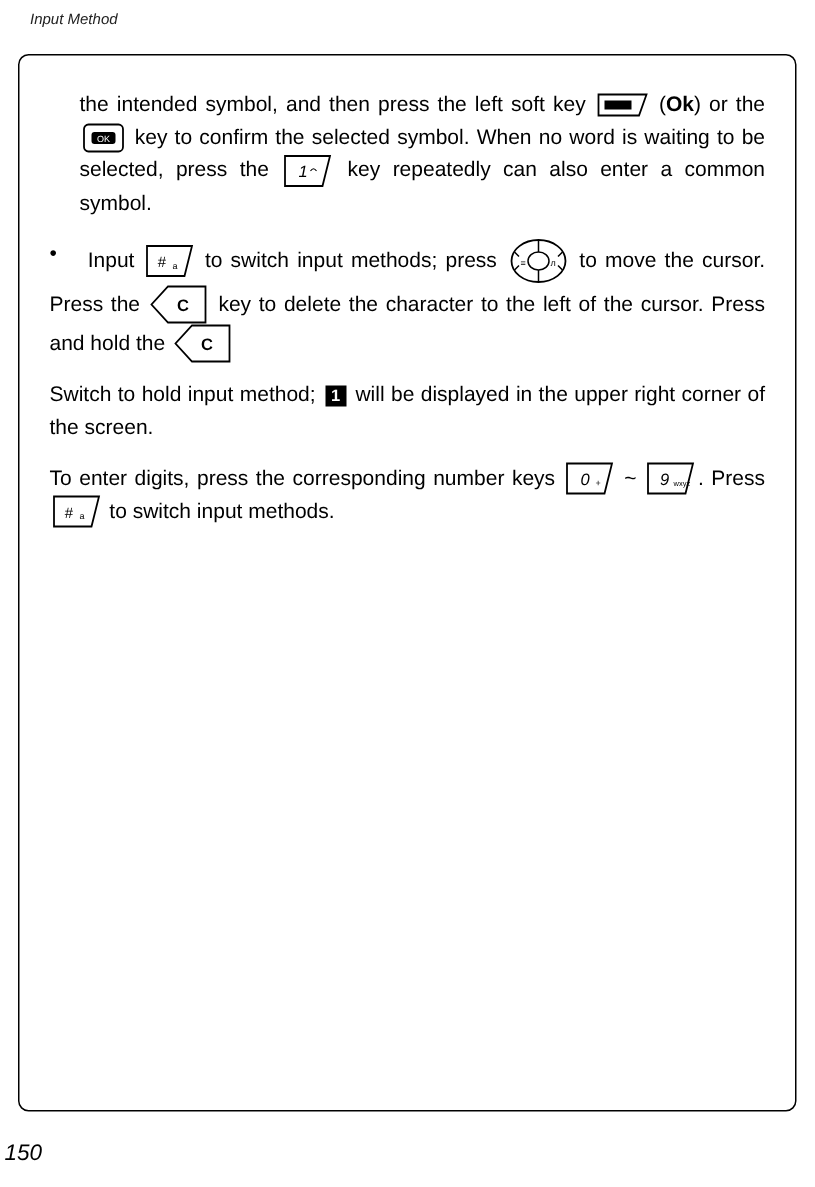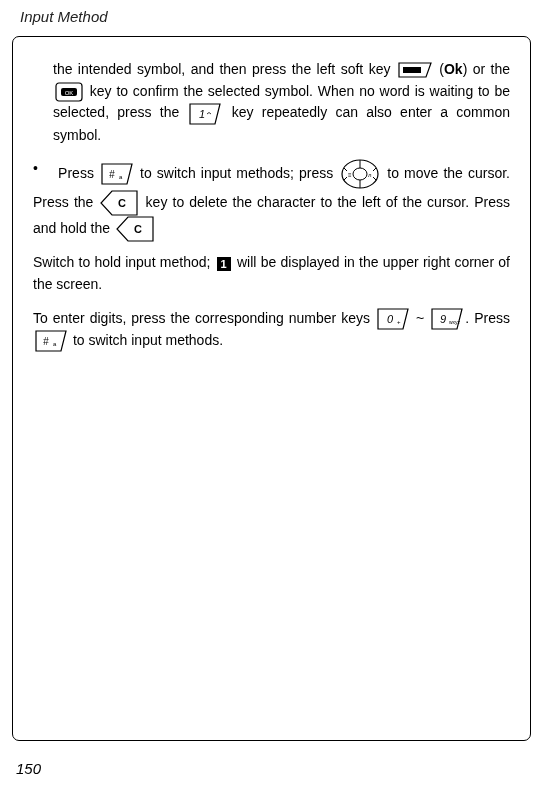"Input Method" .header { font-size: 15px -> 10px }
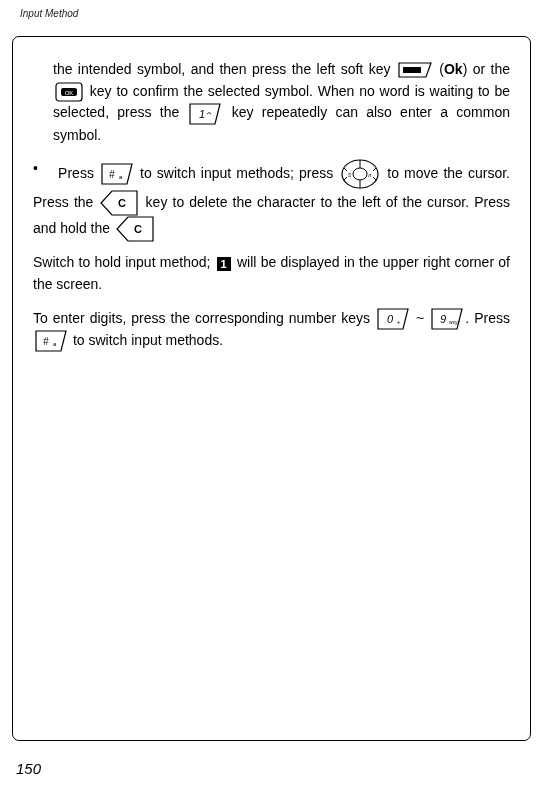"Press" span { text: Press -> Input }
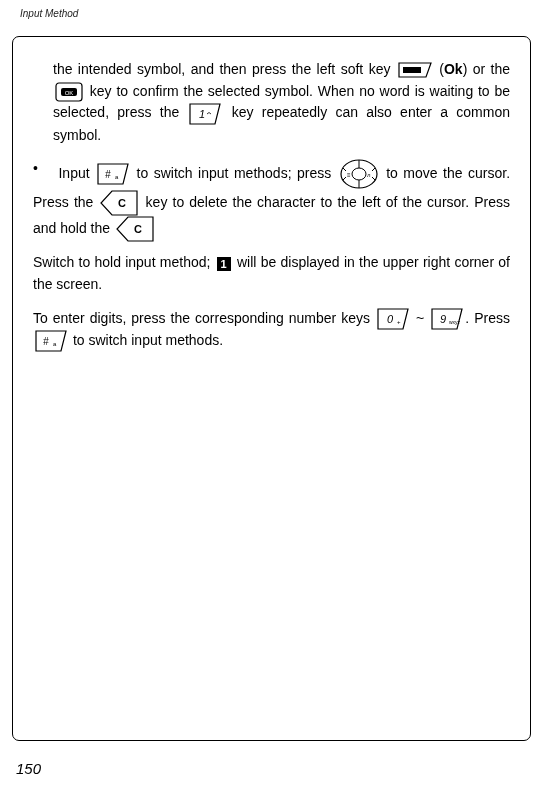"150" .pageno { left: 16px -> 3px }
